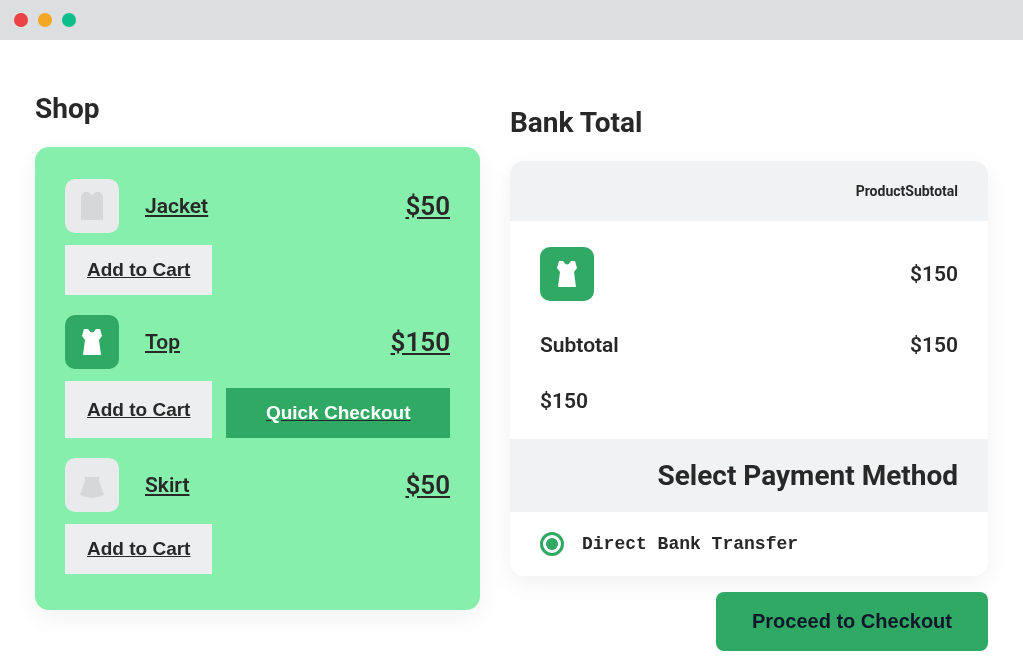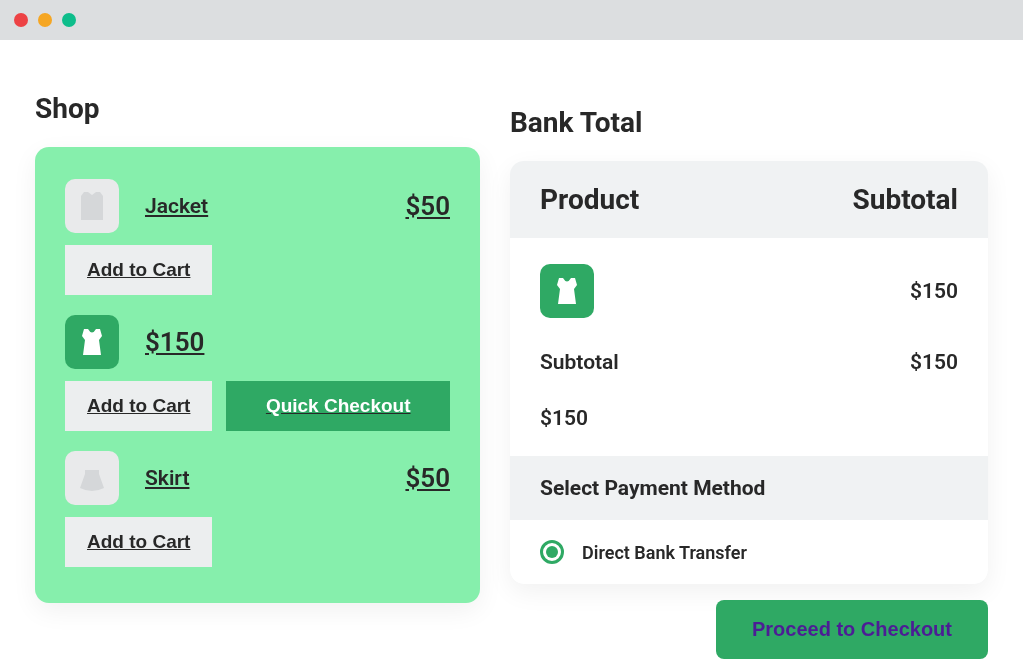"Product" .cart-header-product, .cart-header-subtotal { font-size: 28px -> 14px; text-align: none -> right }
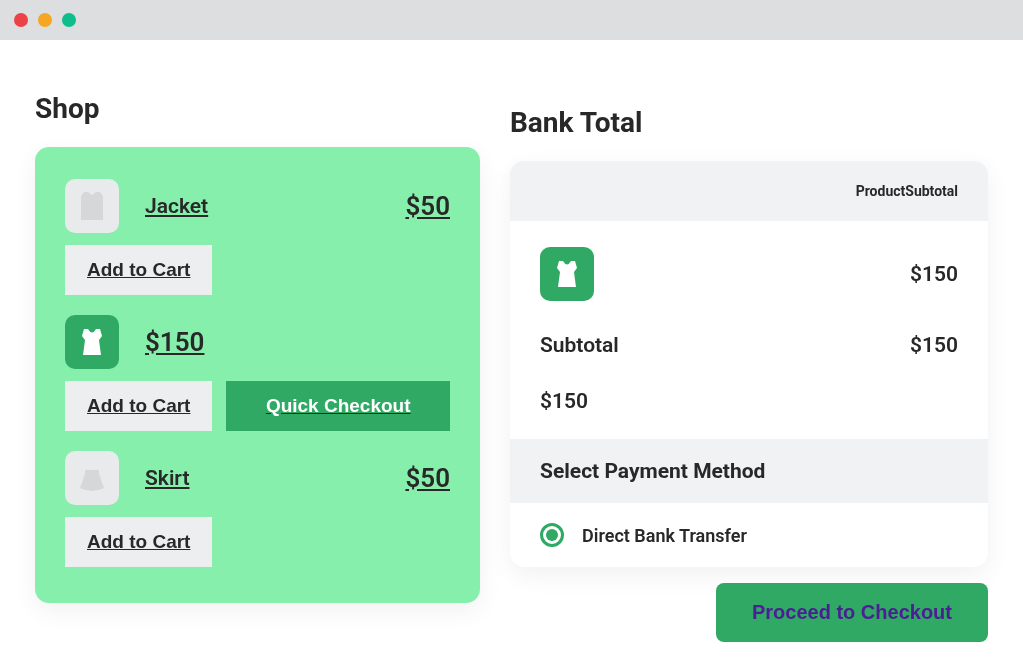"Top" div.product-name { html: none -> <div>Top</div> }
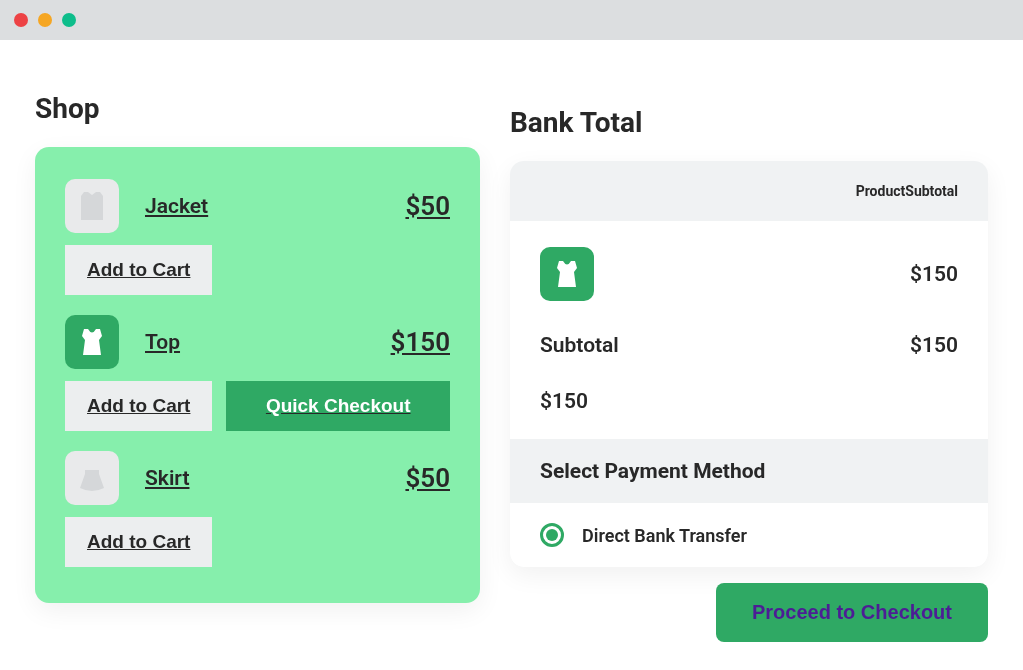"Quick Checkout" .quick-checkout { margin-top: none -> 7px }
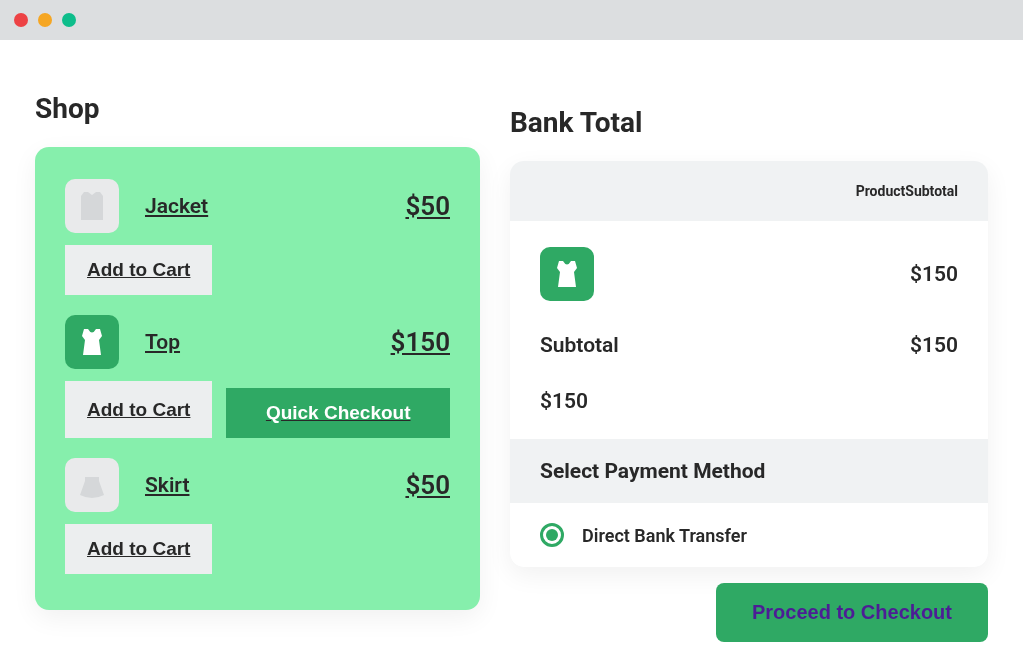"Select Payment Method" .payment-header { font-size: 21px -> 28px; text-align: none -> right }
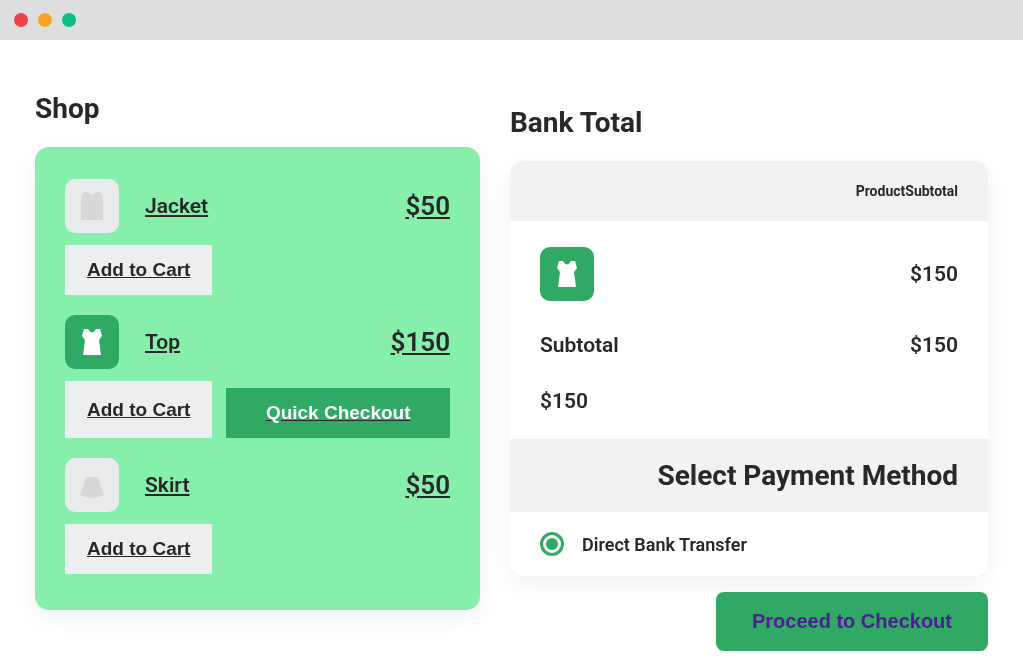"Direct Bank Transfer" .payment-label { font-family: none -> Liberation Mono, monospace }
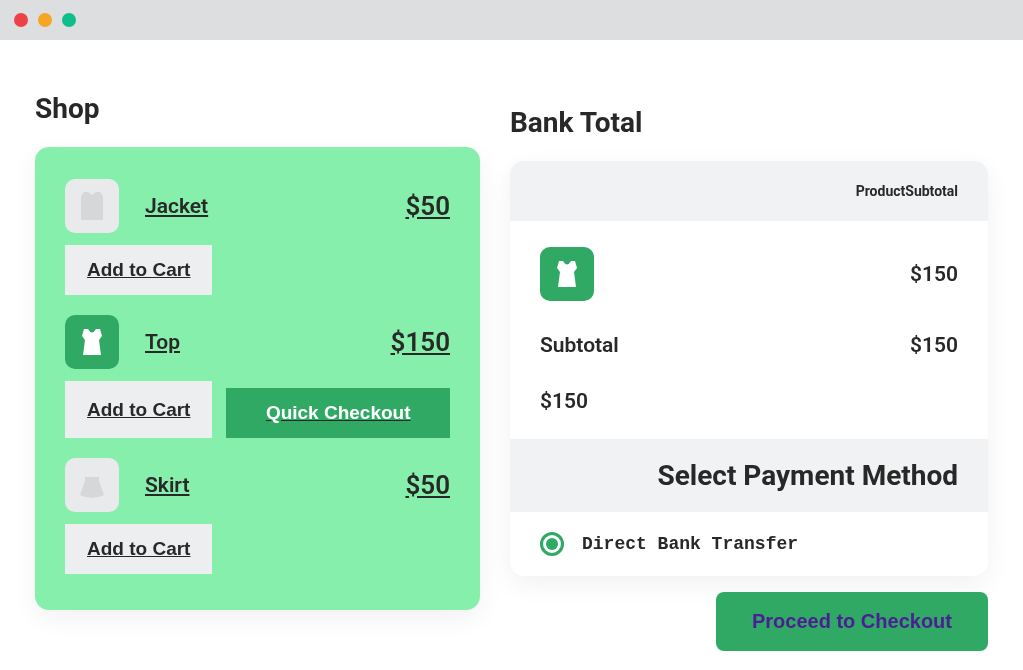"Proceed to Checkout" .proceed-btn { color: #4c1d95 -> #0f172a }
